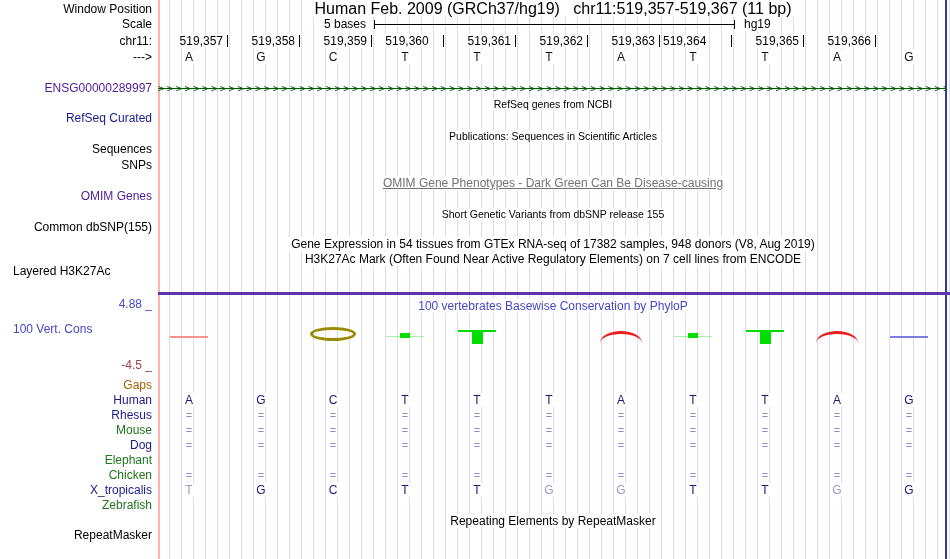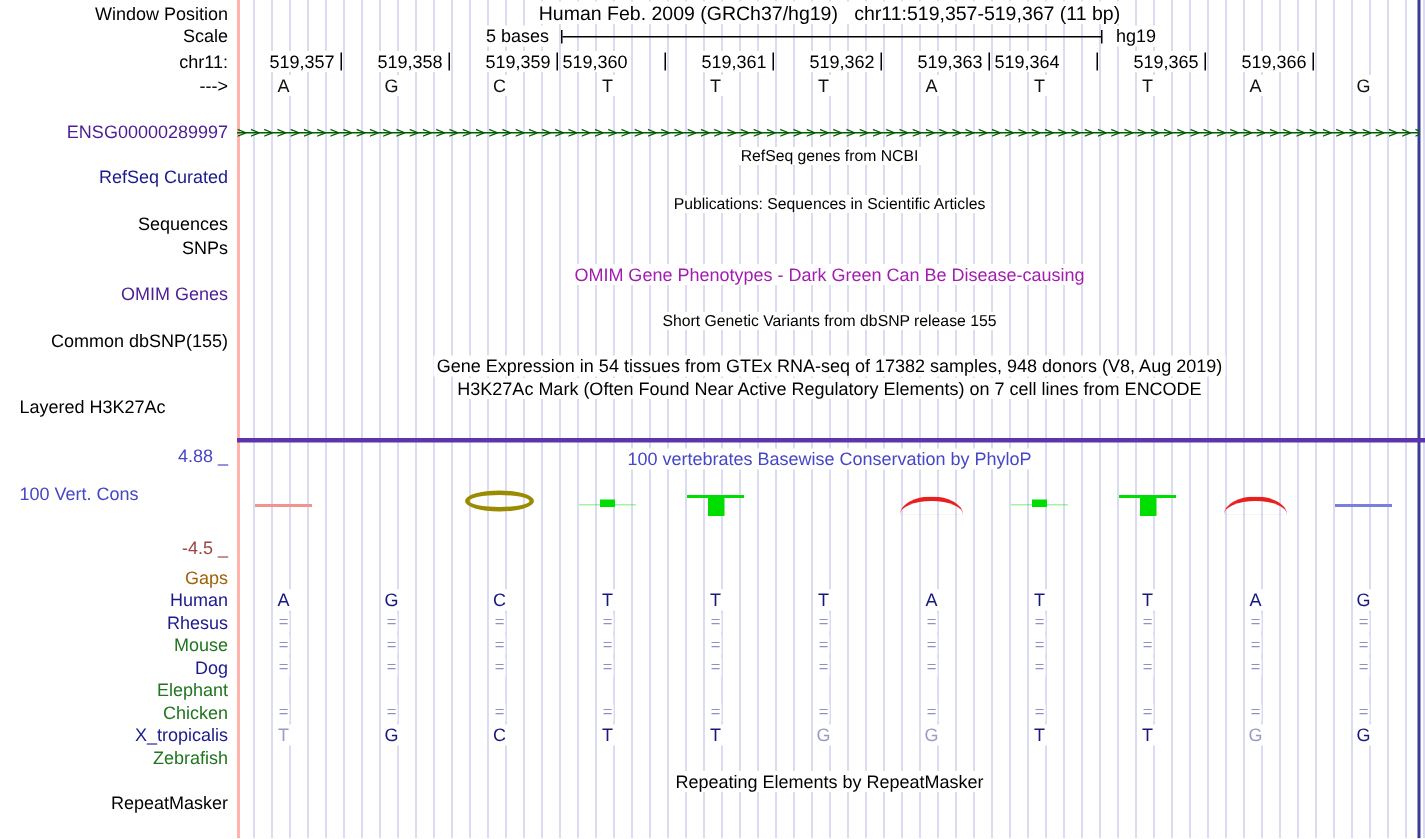"Human Feb. 2009 (GRCh37/hg19)" .big { font-size: 13px -> 16px }
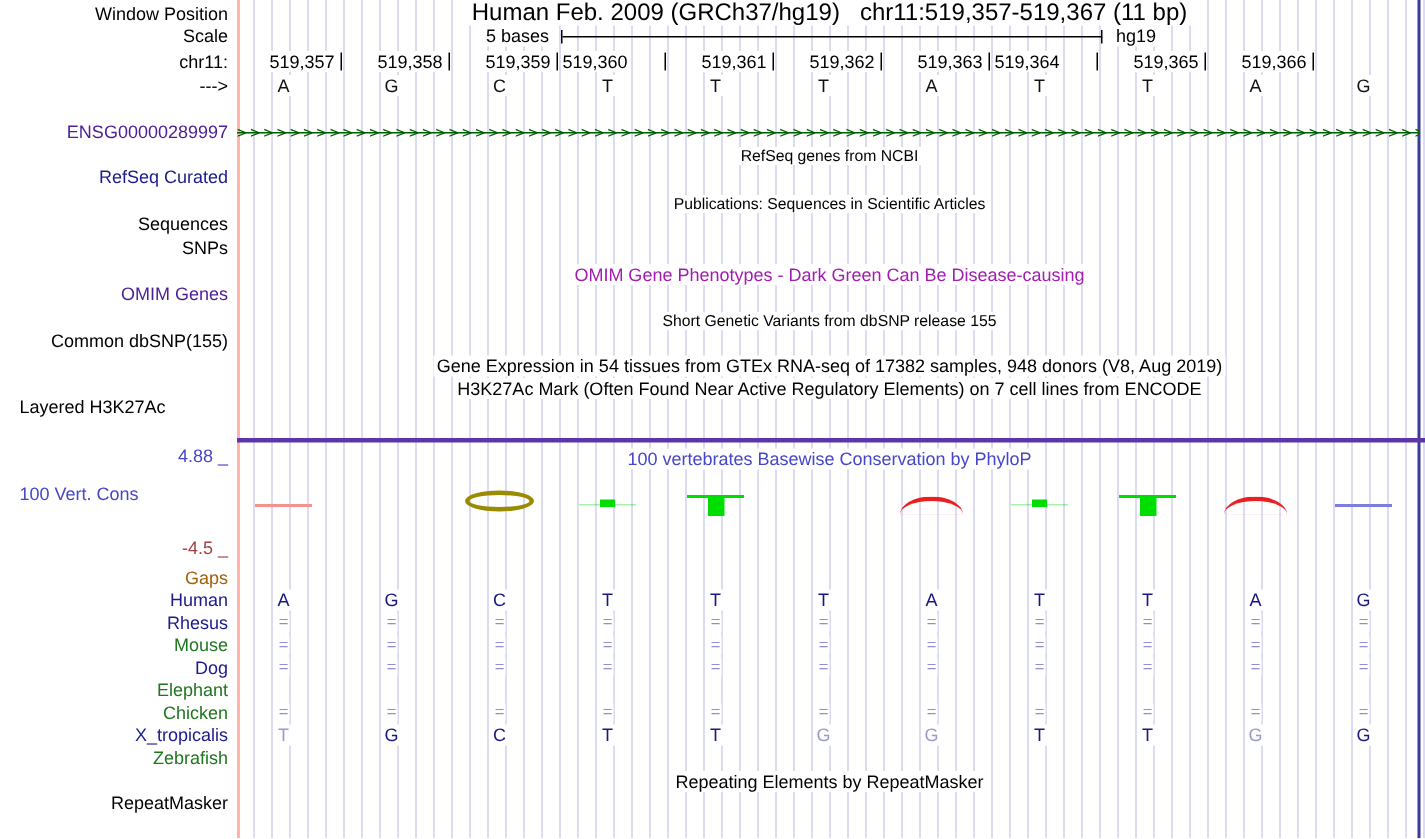"519,360" div { text-align: left -> center }
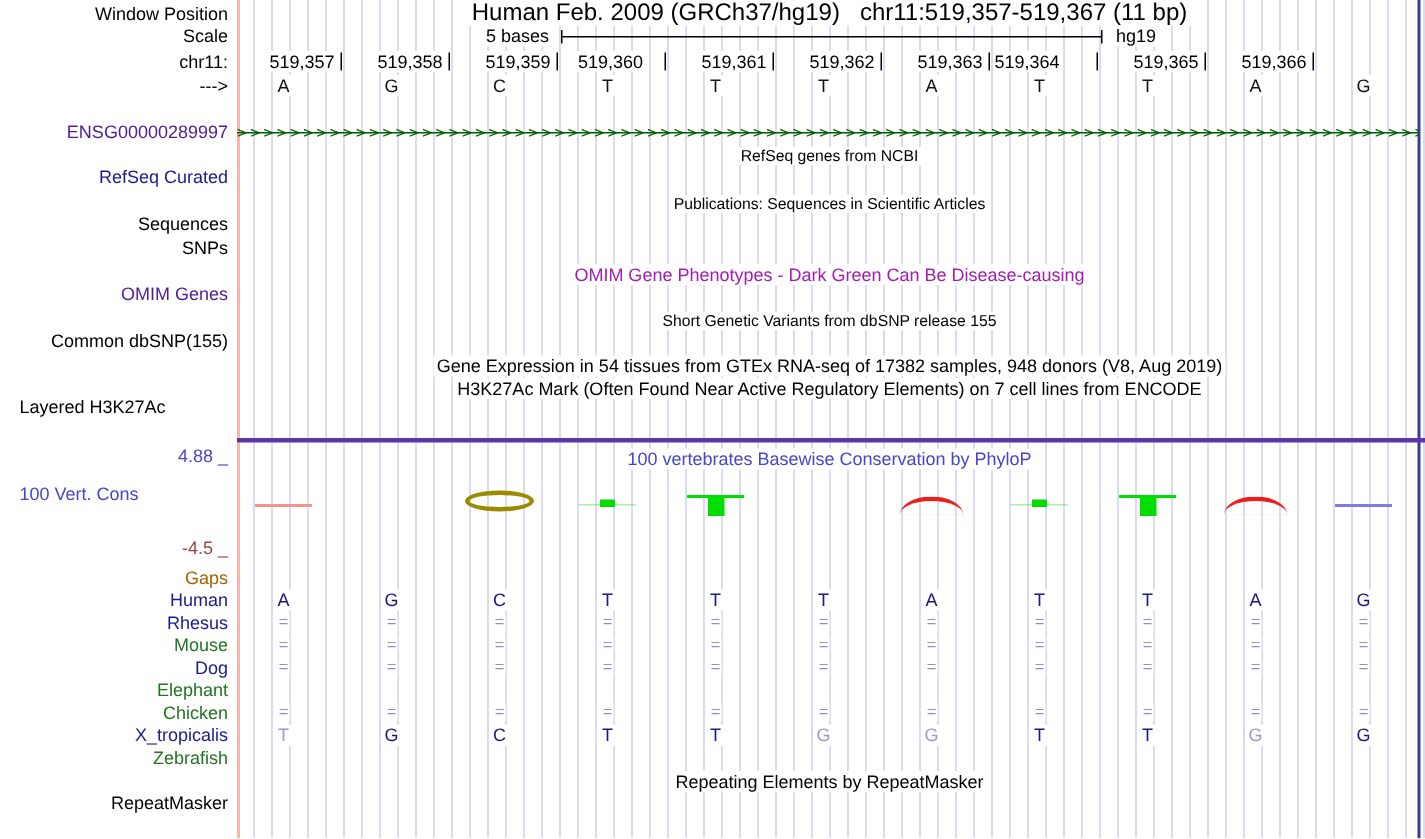"OMIM Gene Phenotypes - Dark" .dgreen { color: #a21caf -> #737373; text-decoration: none -> underline }
